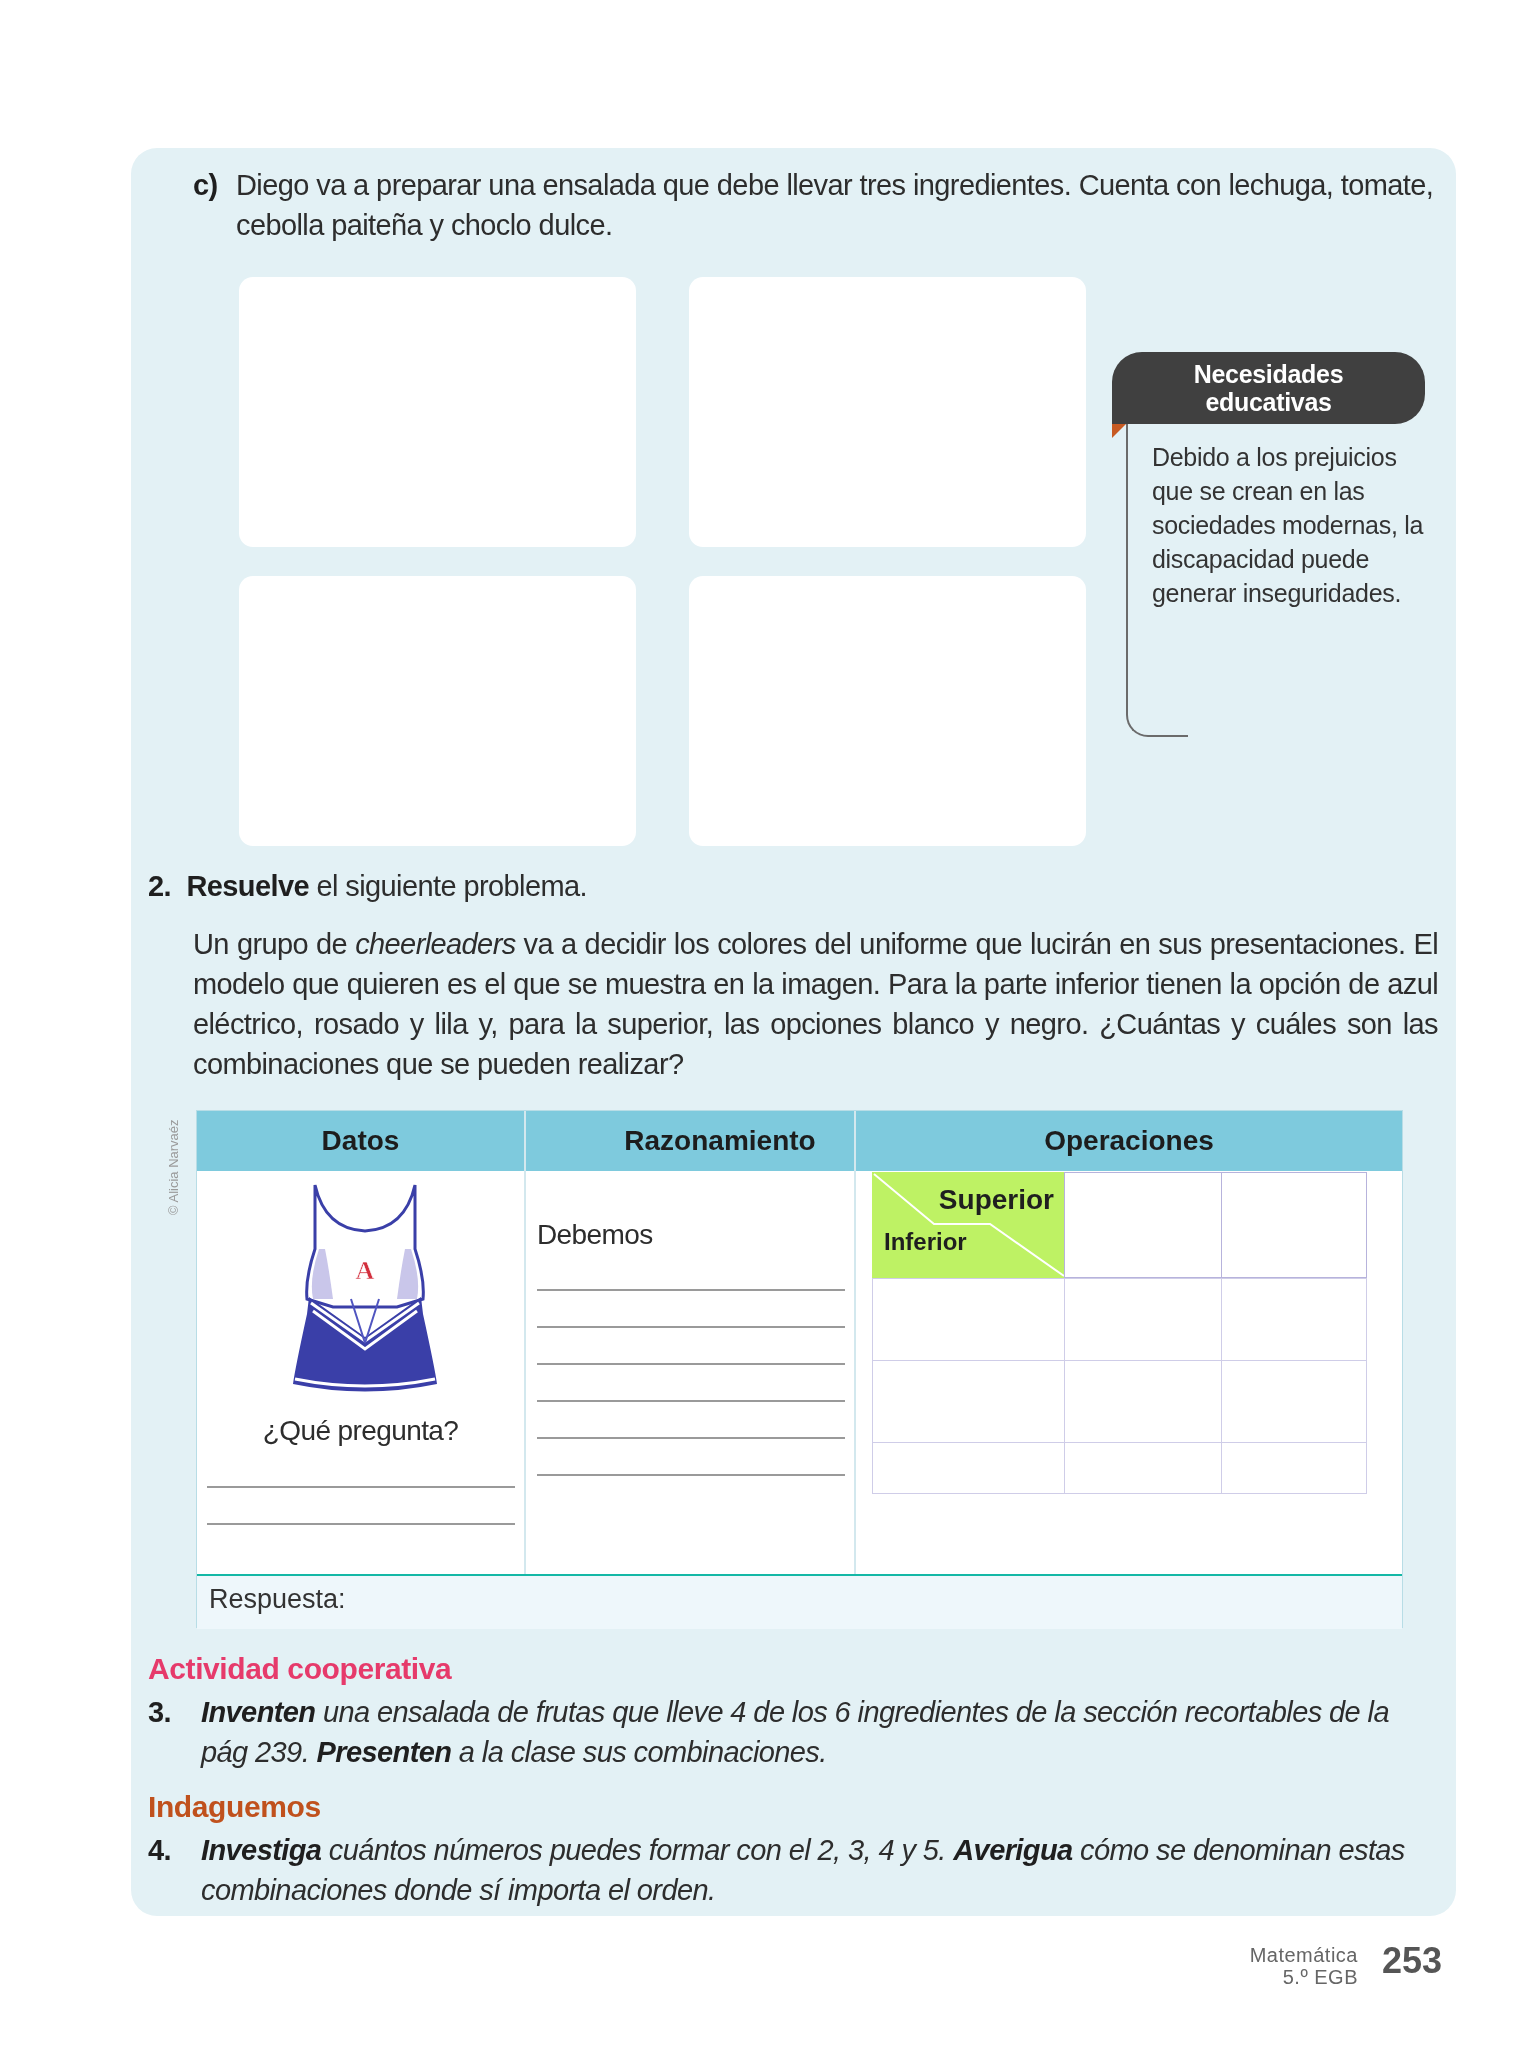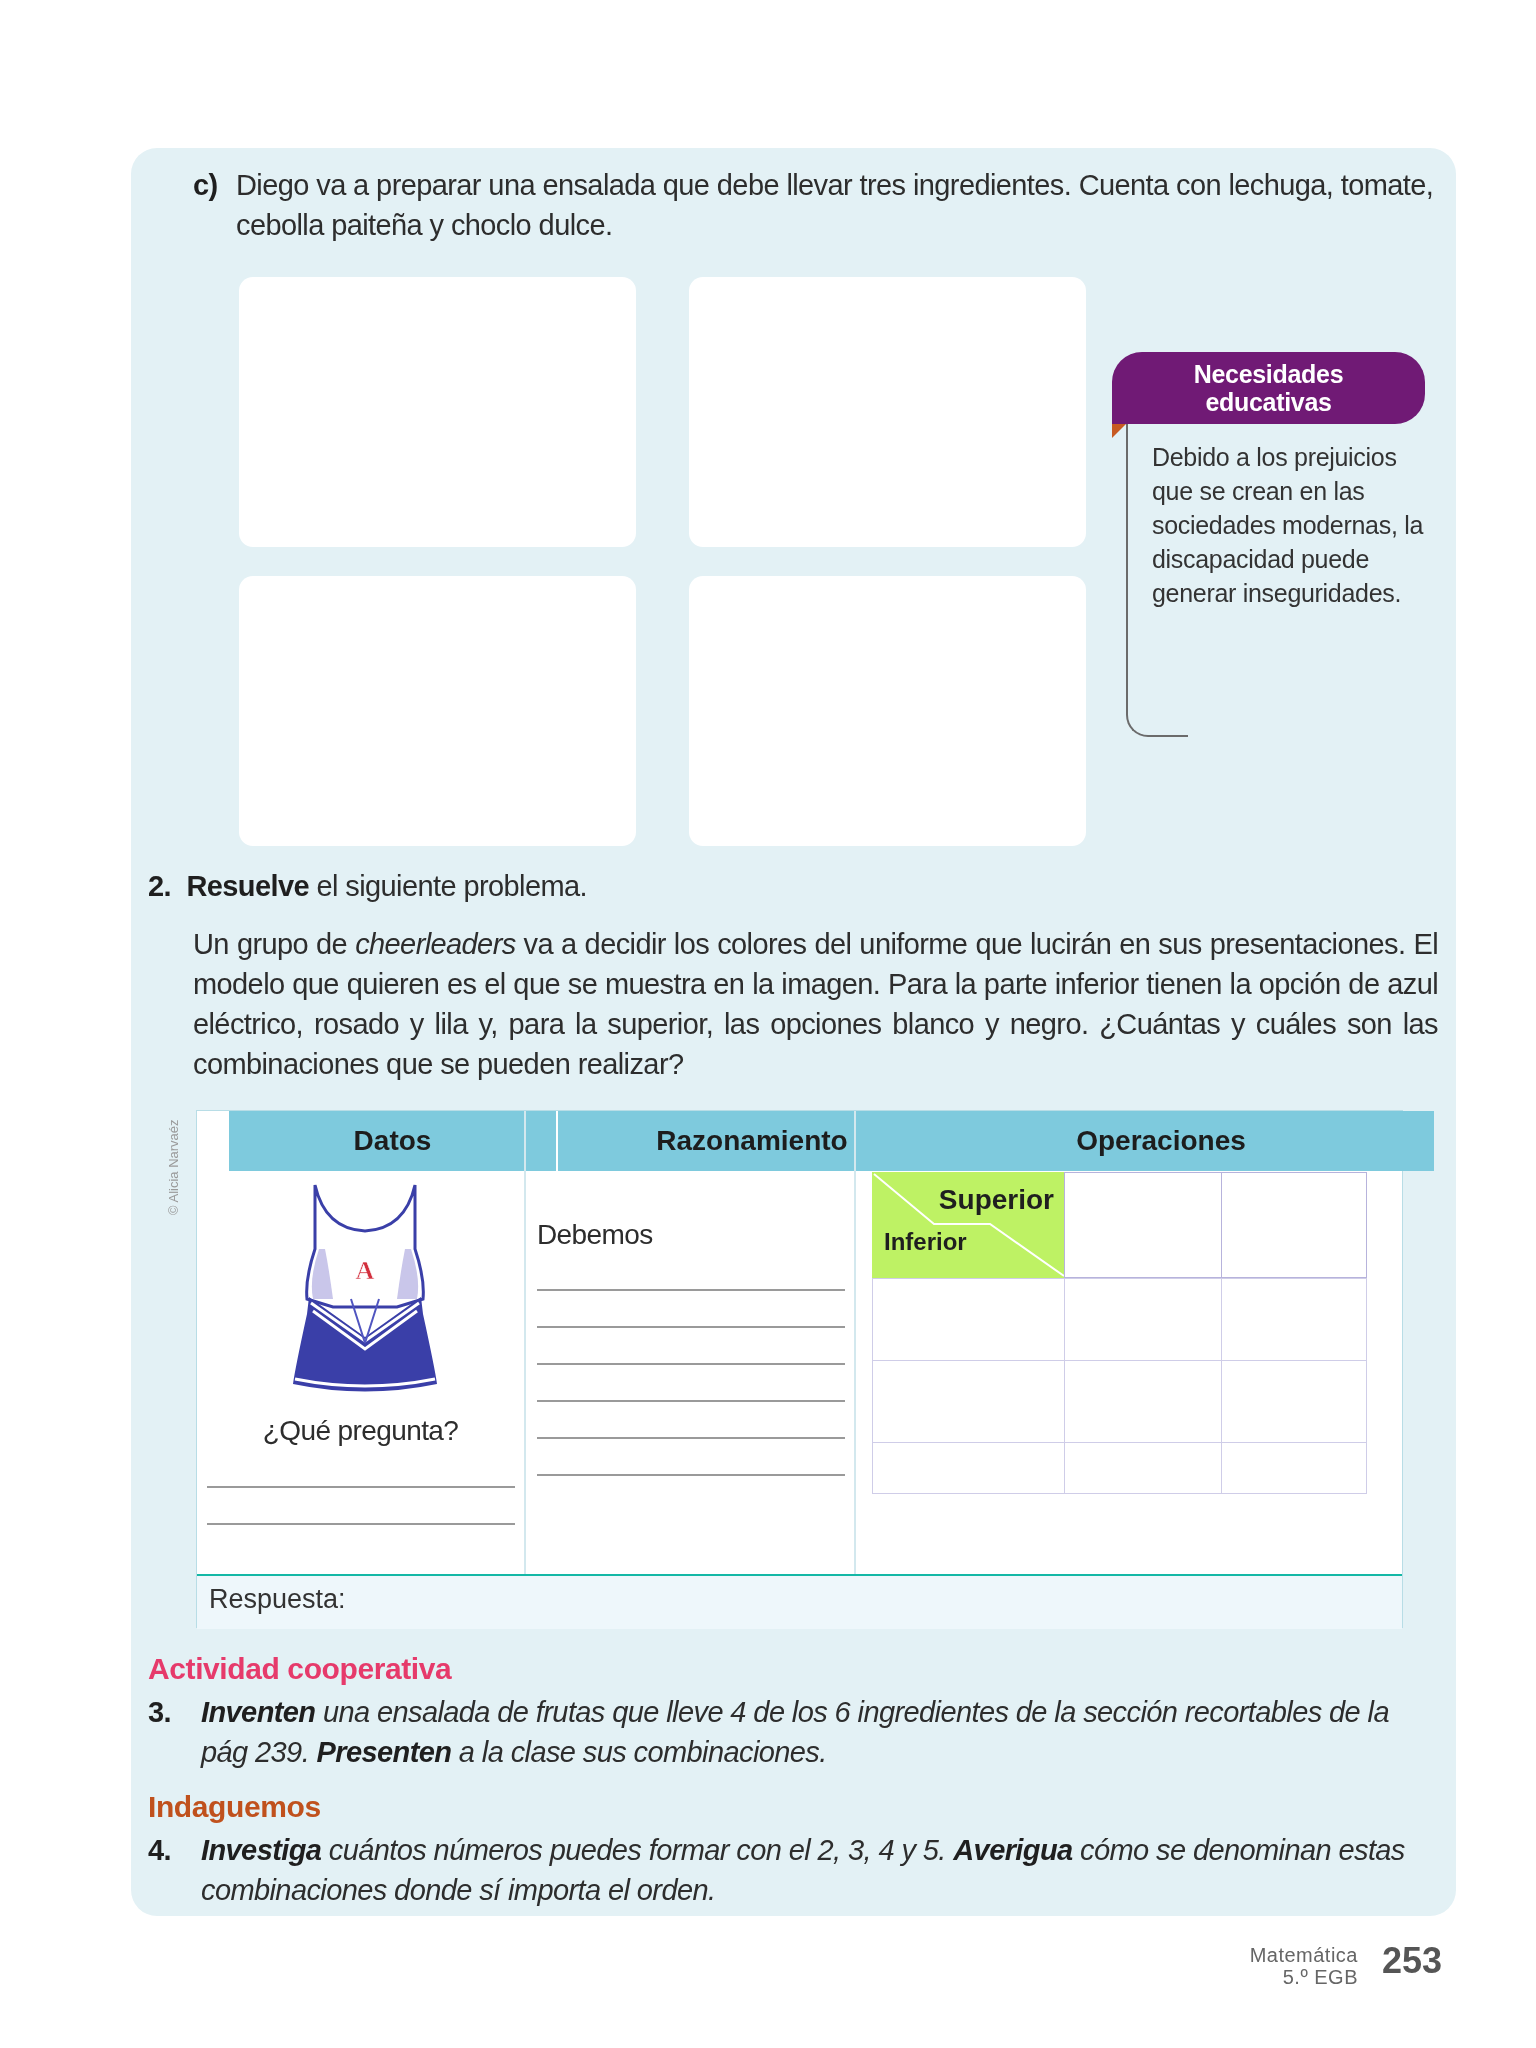"Necesidades" .callout-head { background: #701a75 -> #404040 }
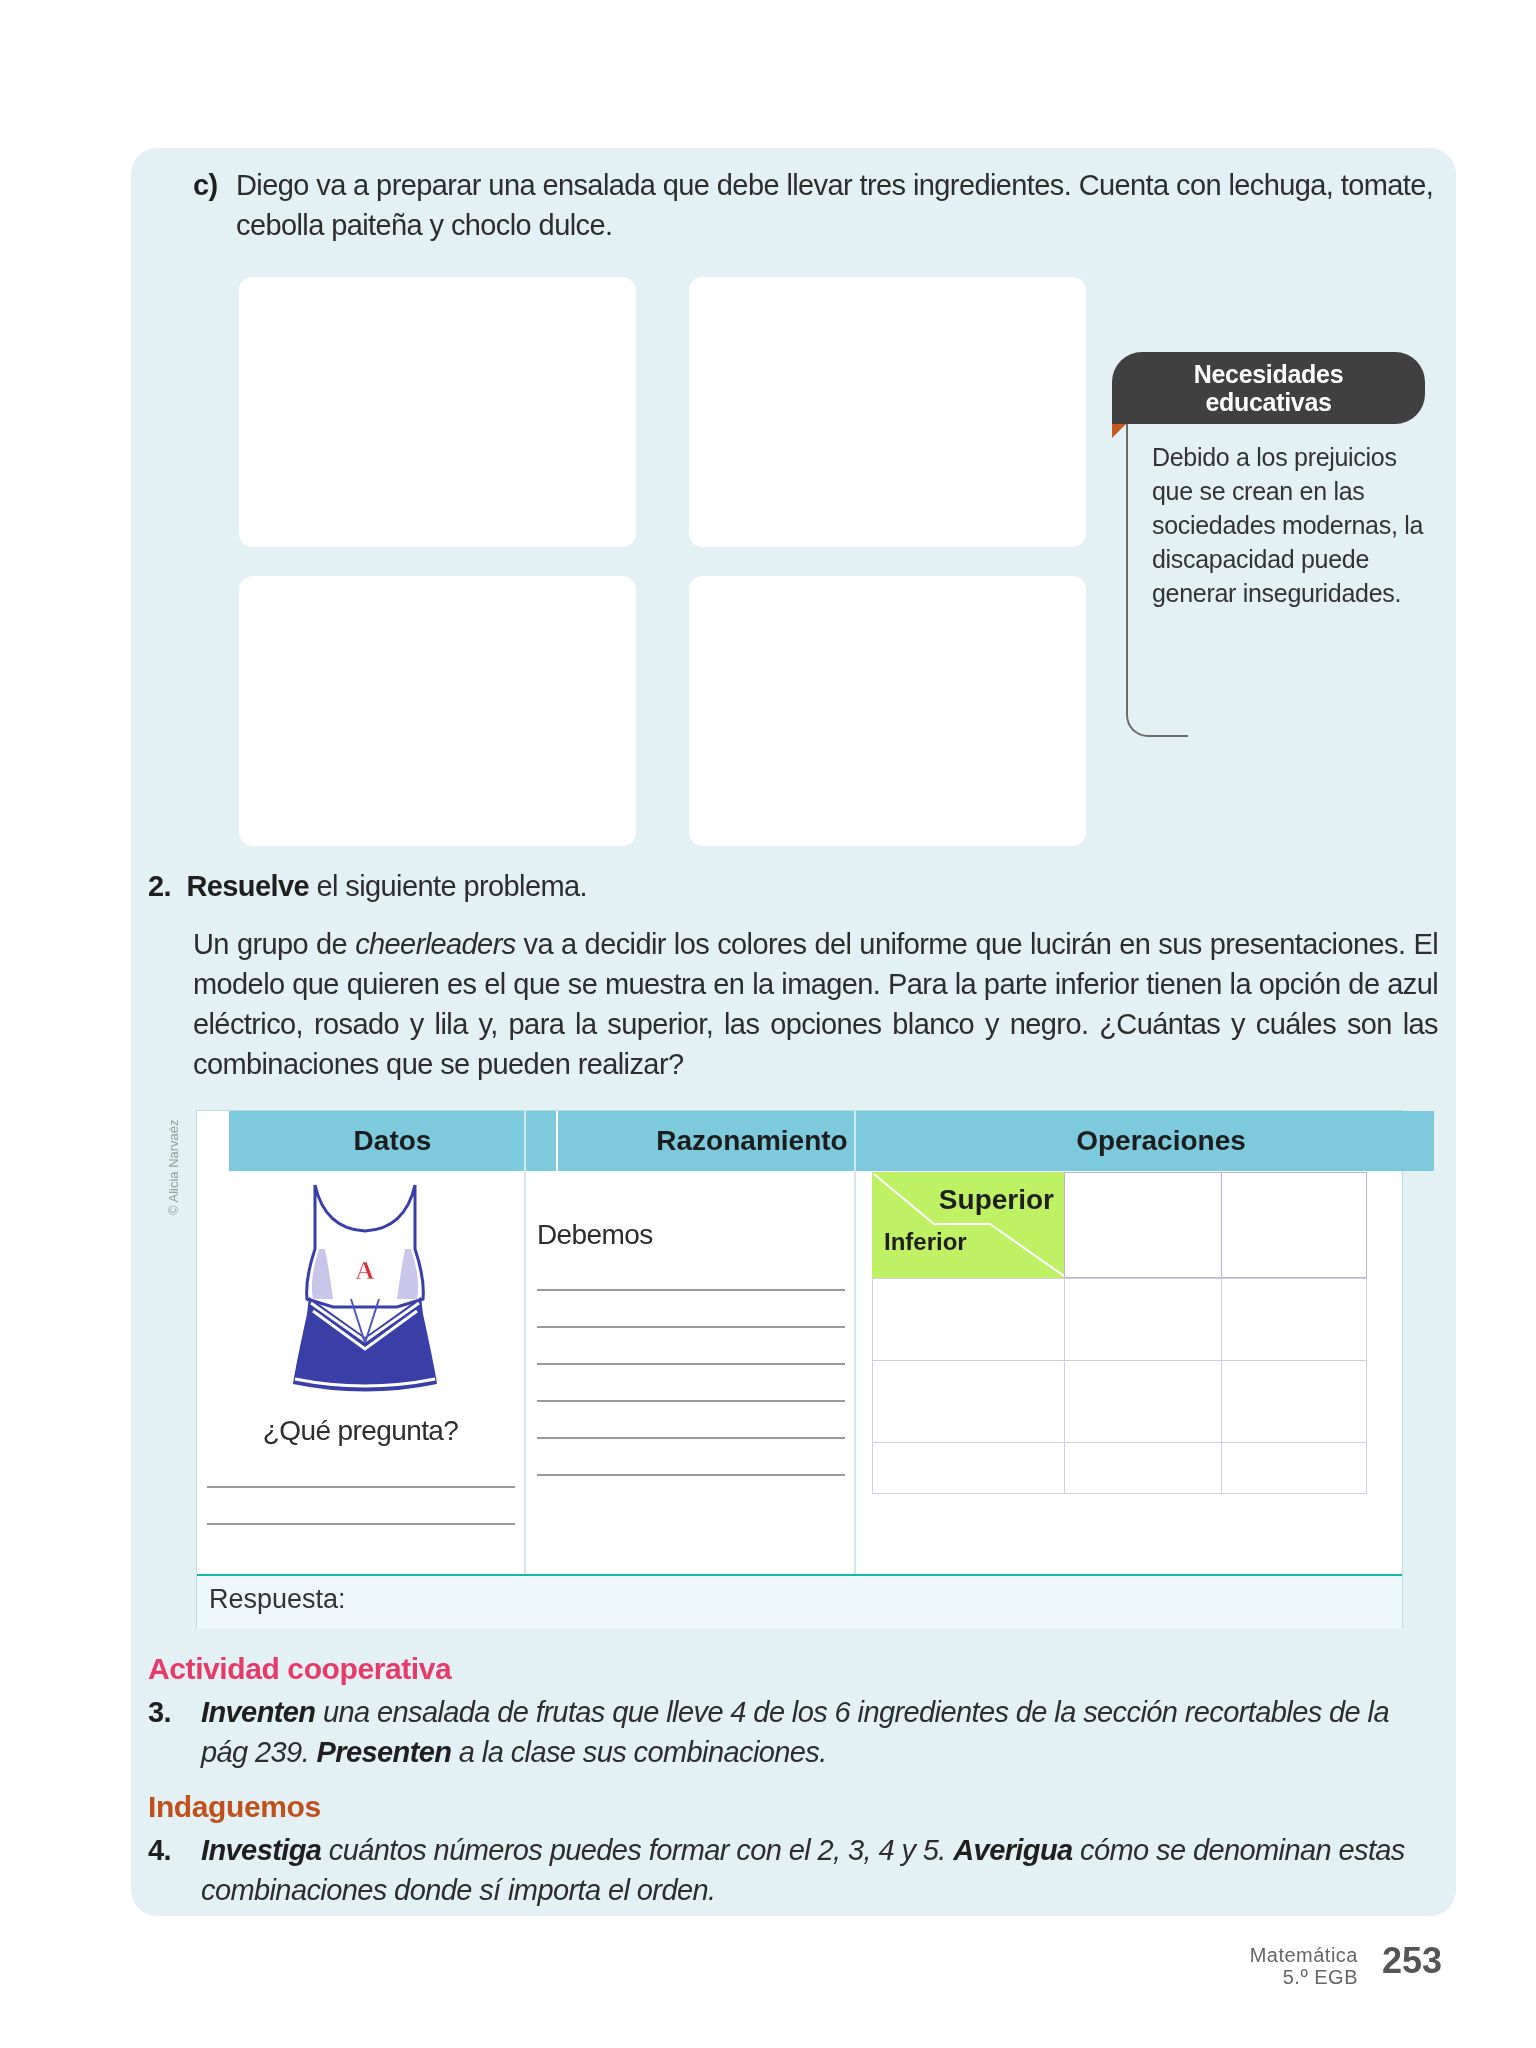"Datos" .th { margin-left: 32px -> none }
